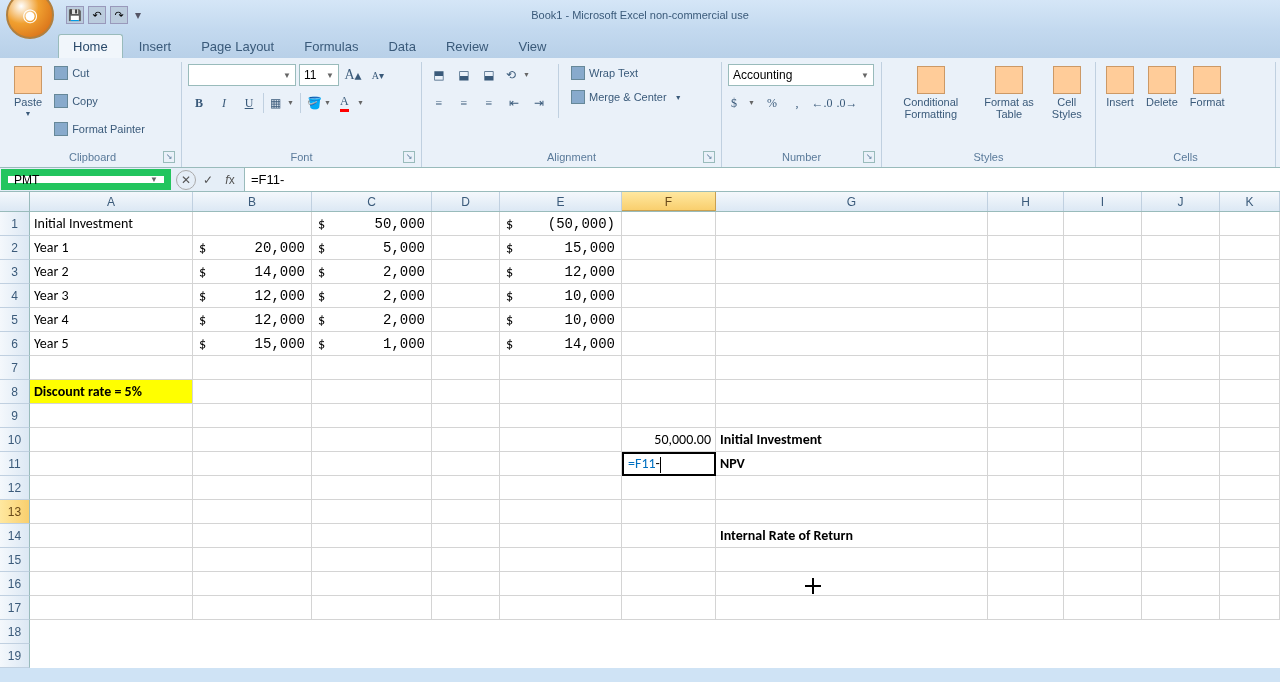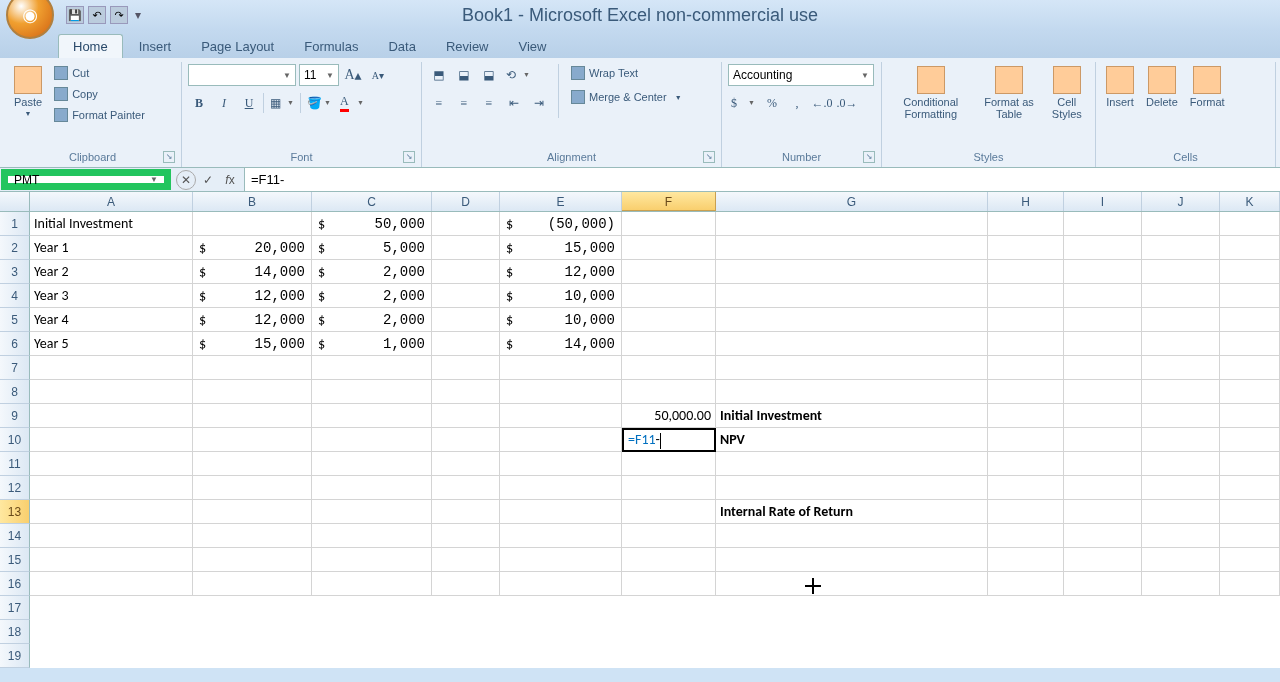"Book1 - Microsoft Excel non-commercial" .title-text { font-size: 18px -> 11px }
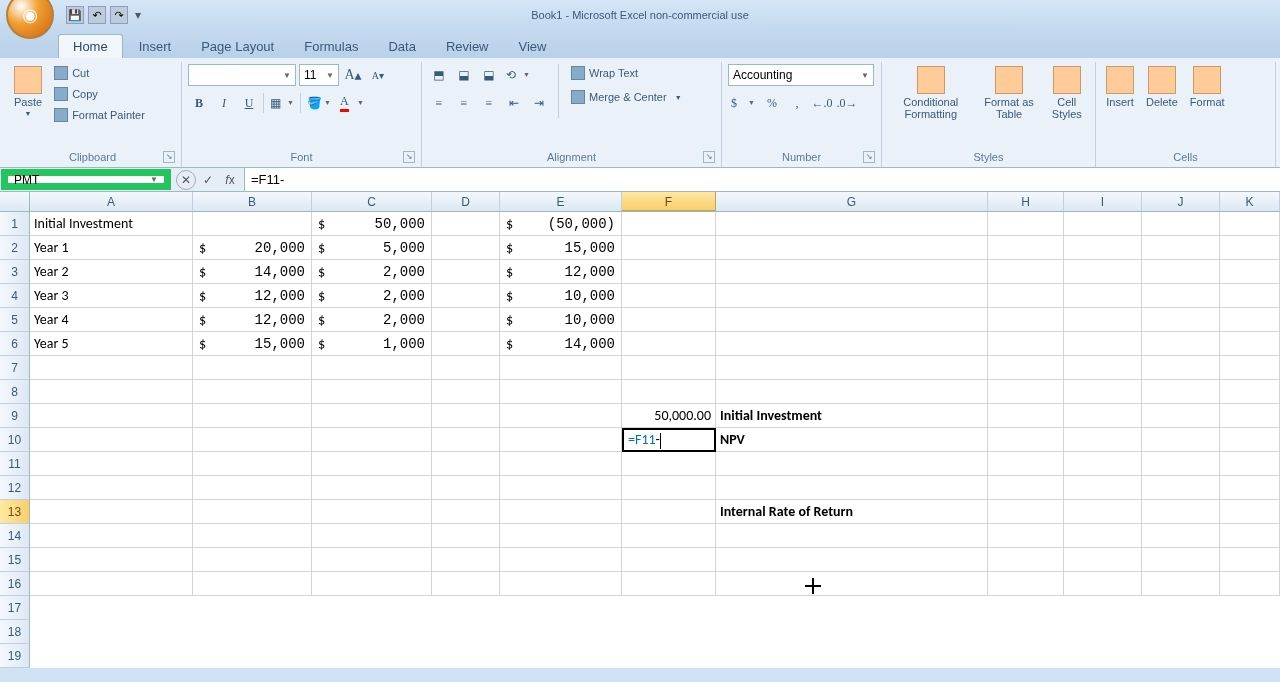"Cut" .col { gap: 3px -> 10px }
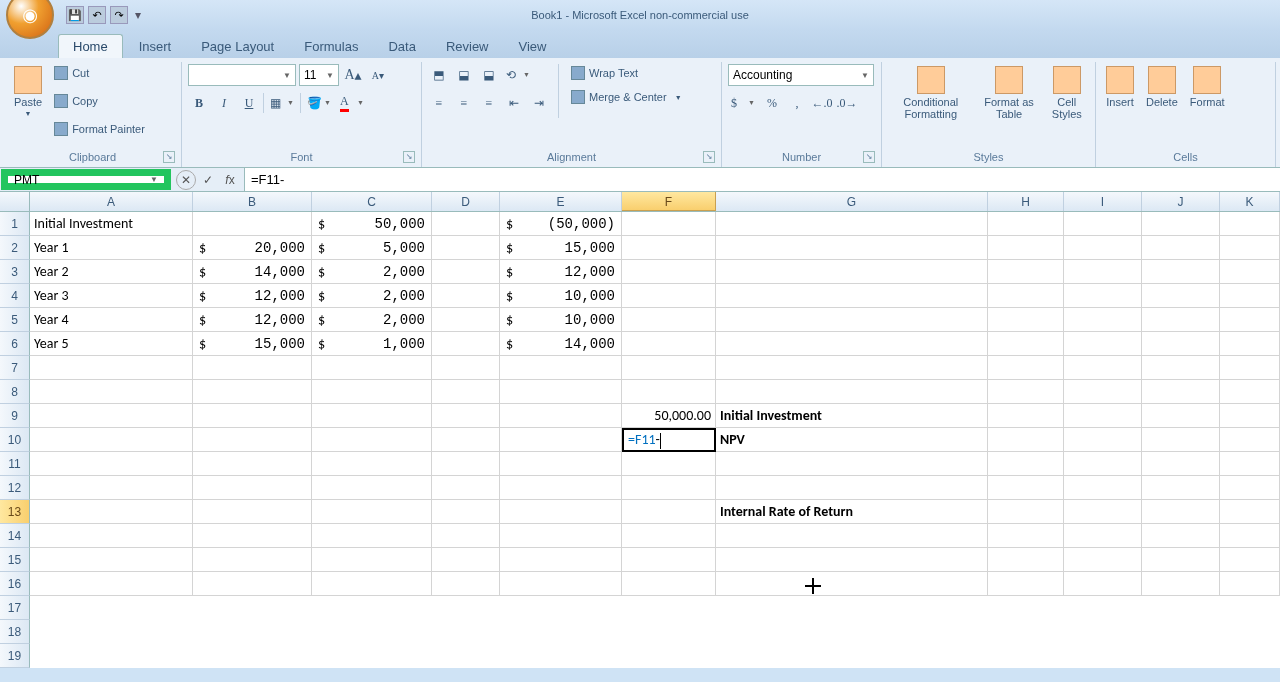"Discount rate = 5%" div.grid-row { html: none -> <div> <div>Discount rate = 5%</div> <div></div> <div></div> <div></div> <div></div> <div></div> <div></div> <div></div> <div></div> <div></div> <div></div> </div> }
